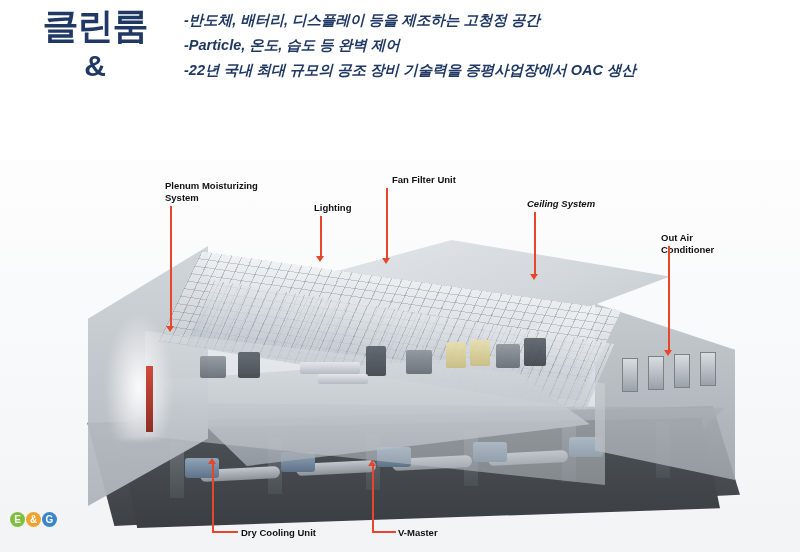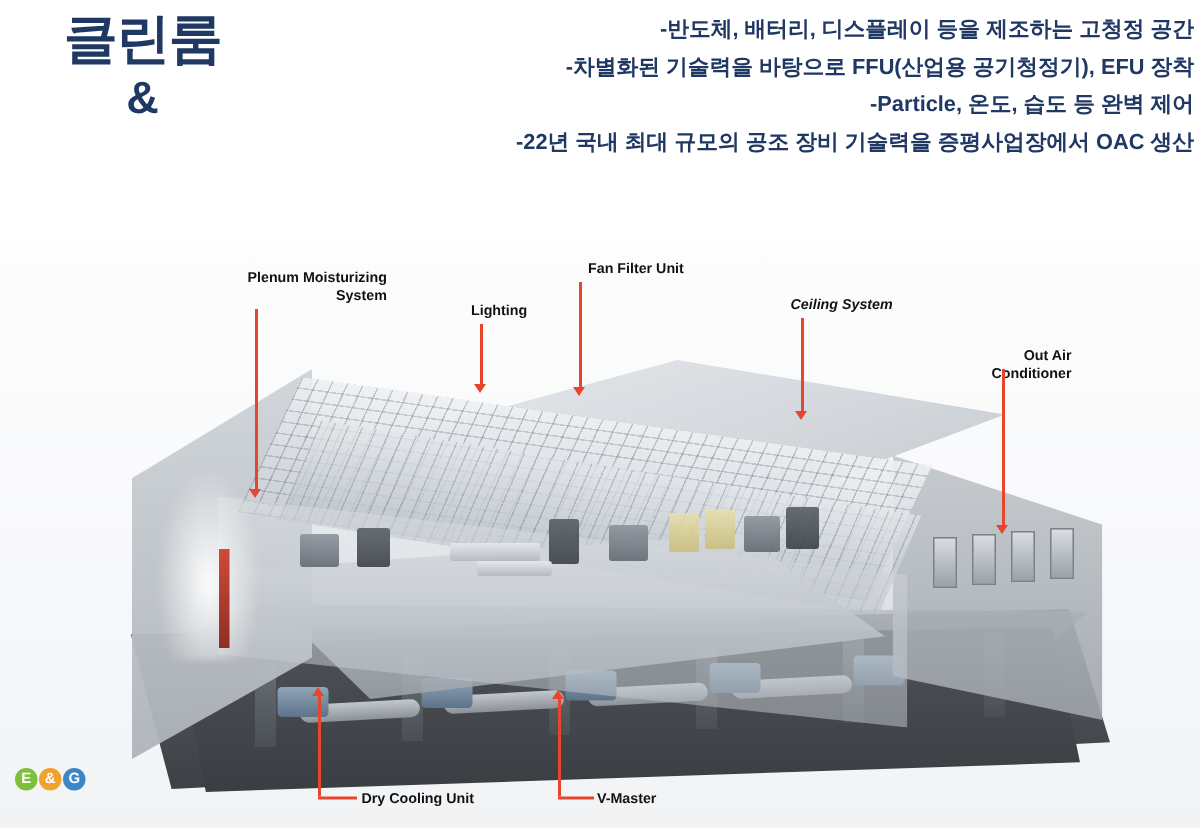"클린룸" #page { text-align: right -> none }
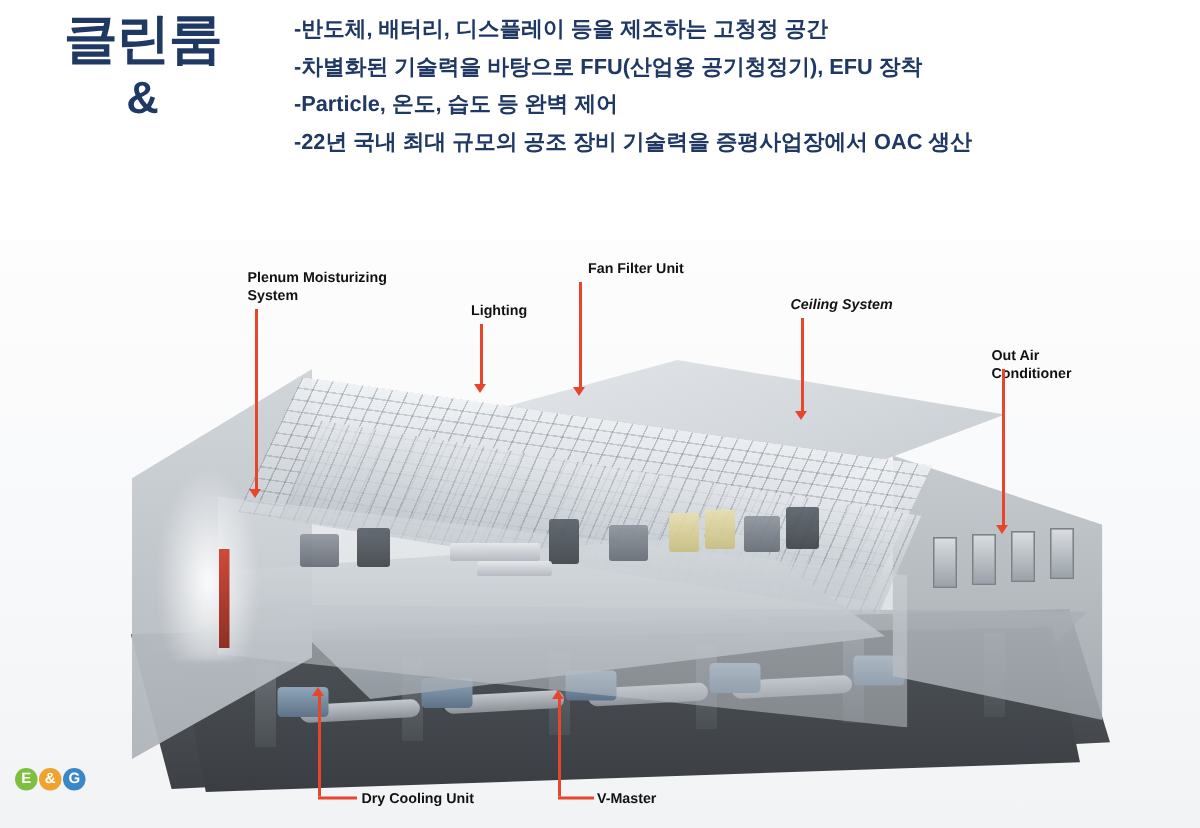"-반도체, 배터리, 디스플레이 등을 제조하는" #bullets { font-style: none -> italic; left: 196px -> 184px }
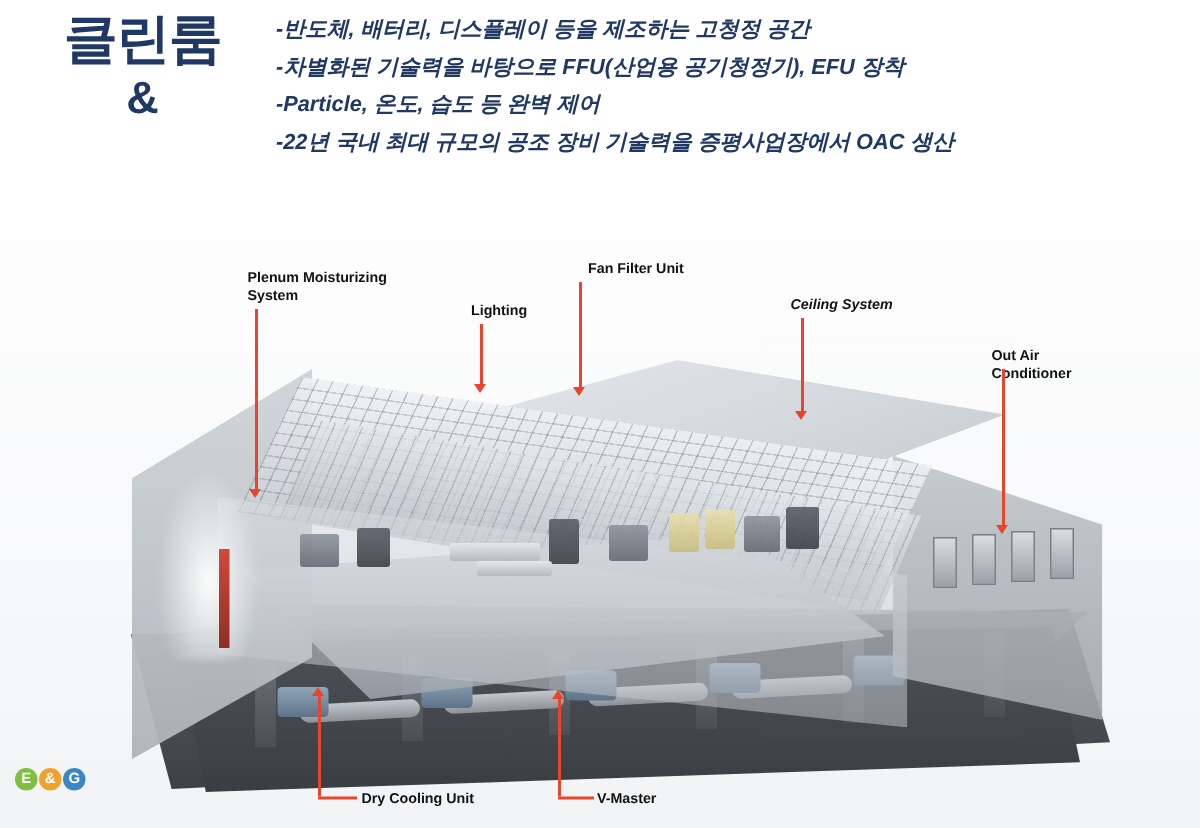"-차별화된 기술력을 바탕으로 FFU(산업용 공기청정기)," div.bullet { html: <div>-차별화된 기술력을 바탕으로 FFU(산업용 공기청정기), EFU 장착</div> -> none }
